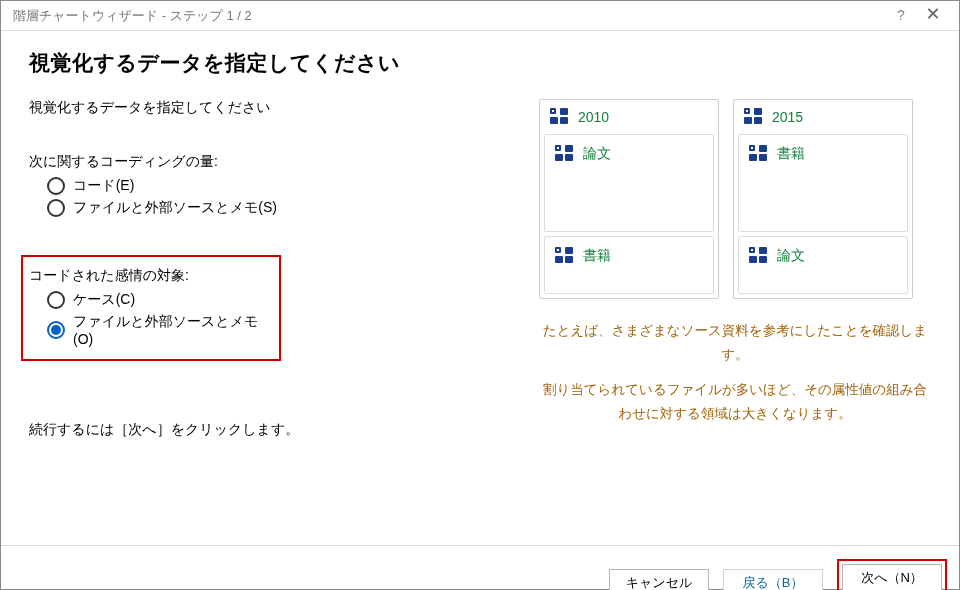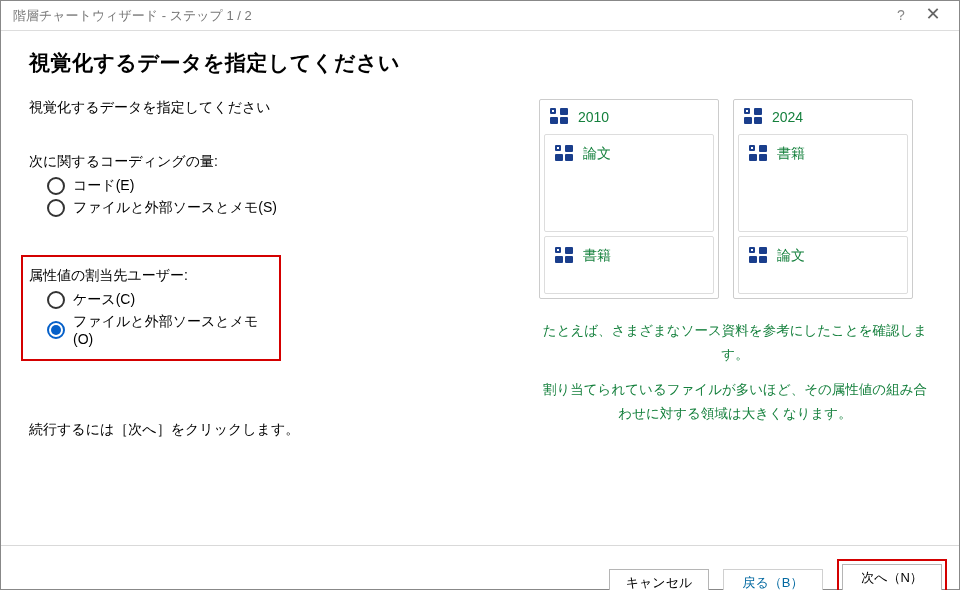"2024" span.preview-label { text: 2024 -> 2015 }
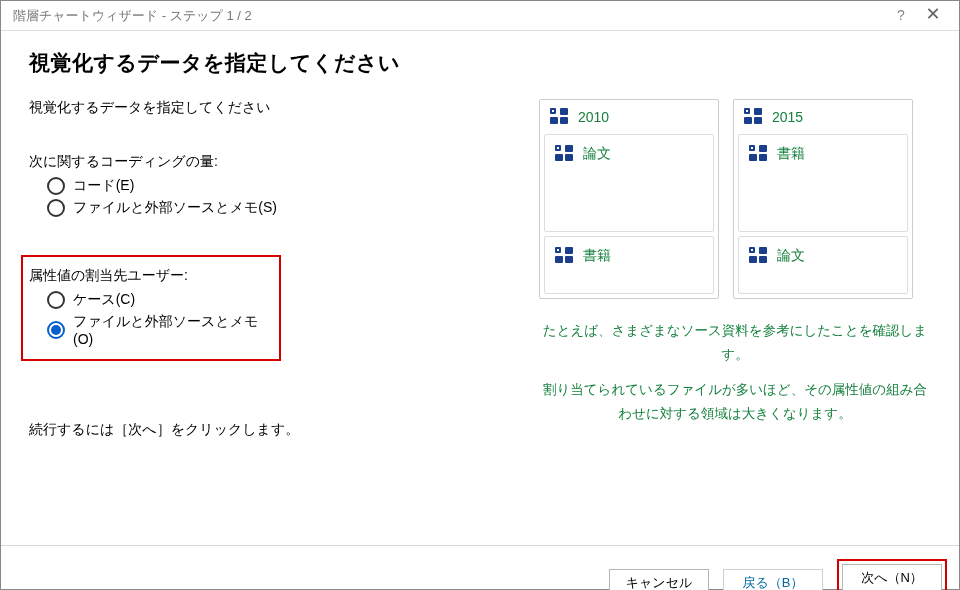"属性値の割当先ユーザー:" div.group-label { text: 属性値の割当先ユーザー -> コードされた感情の対象 }
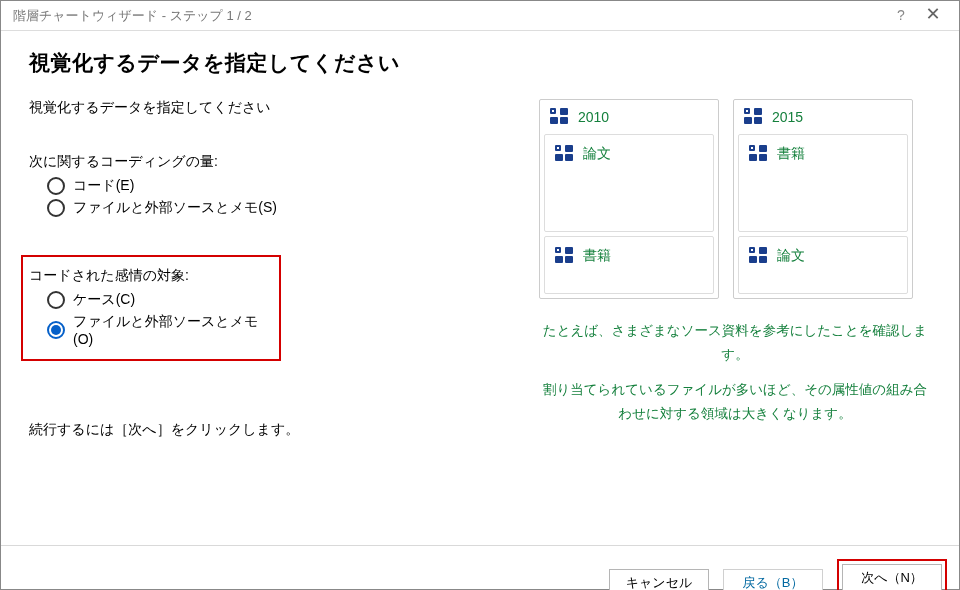"たとえば、さまざまなソース資料を参考にしたことを確認します。" .desc { color: #15803d -> #a16207 }
